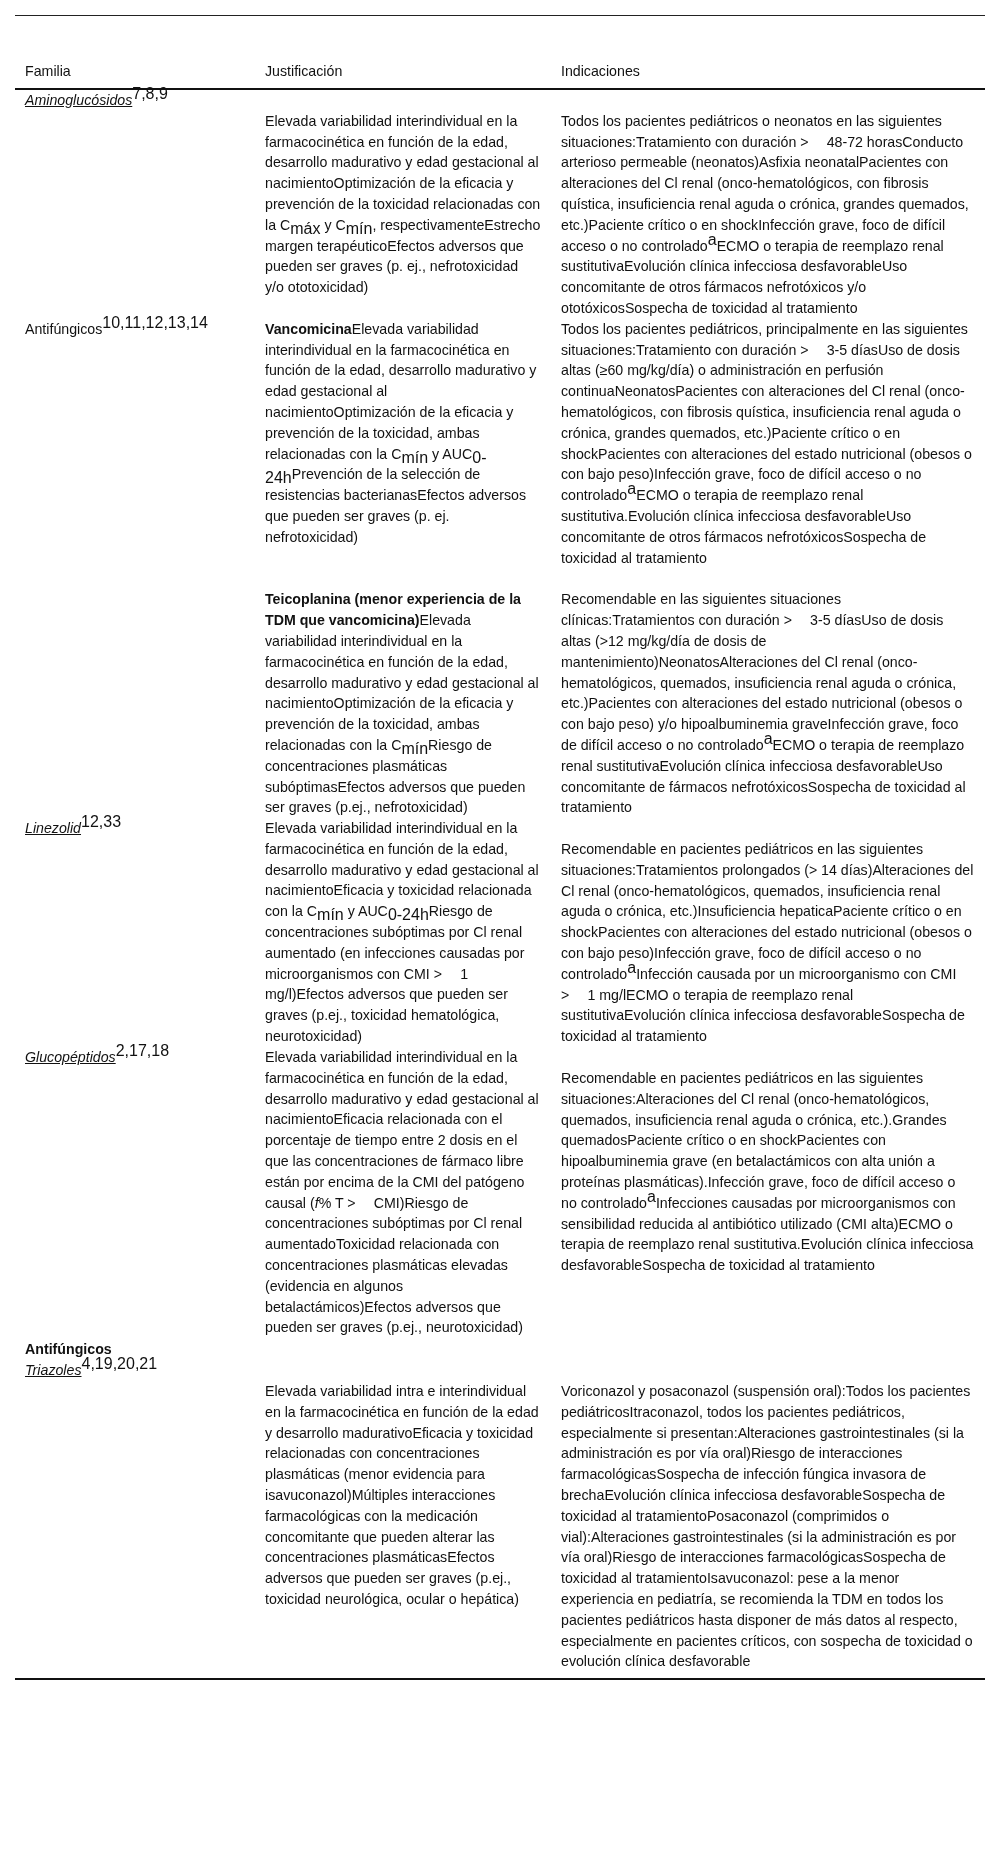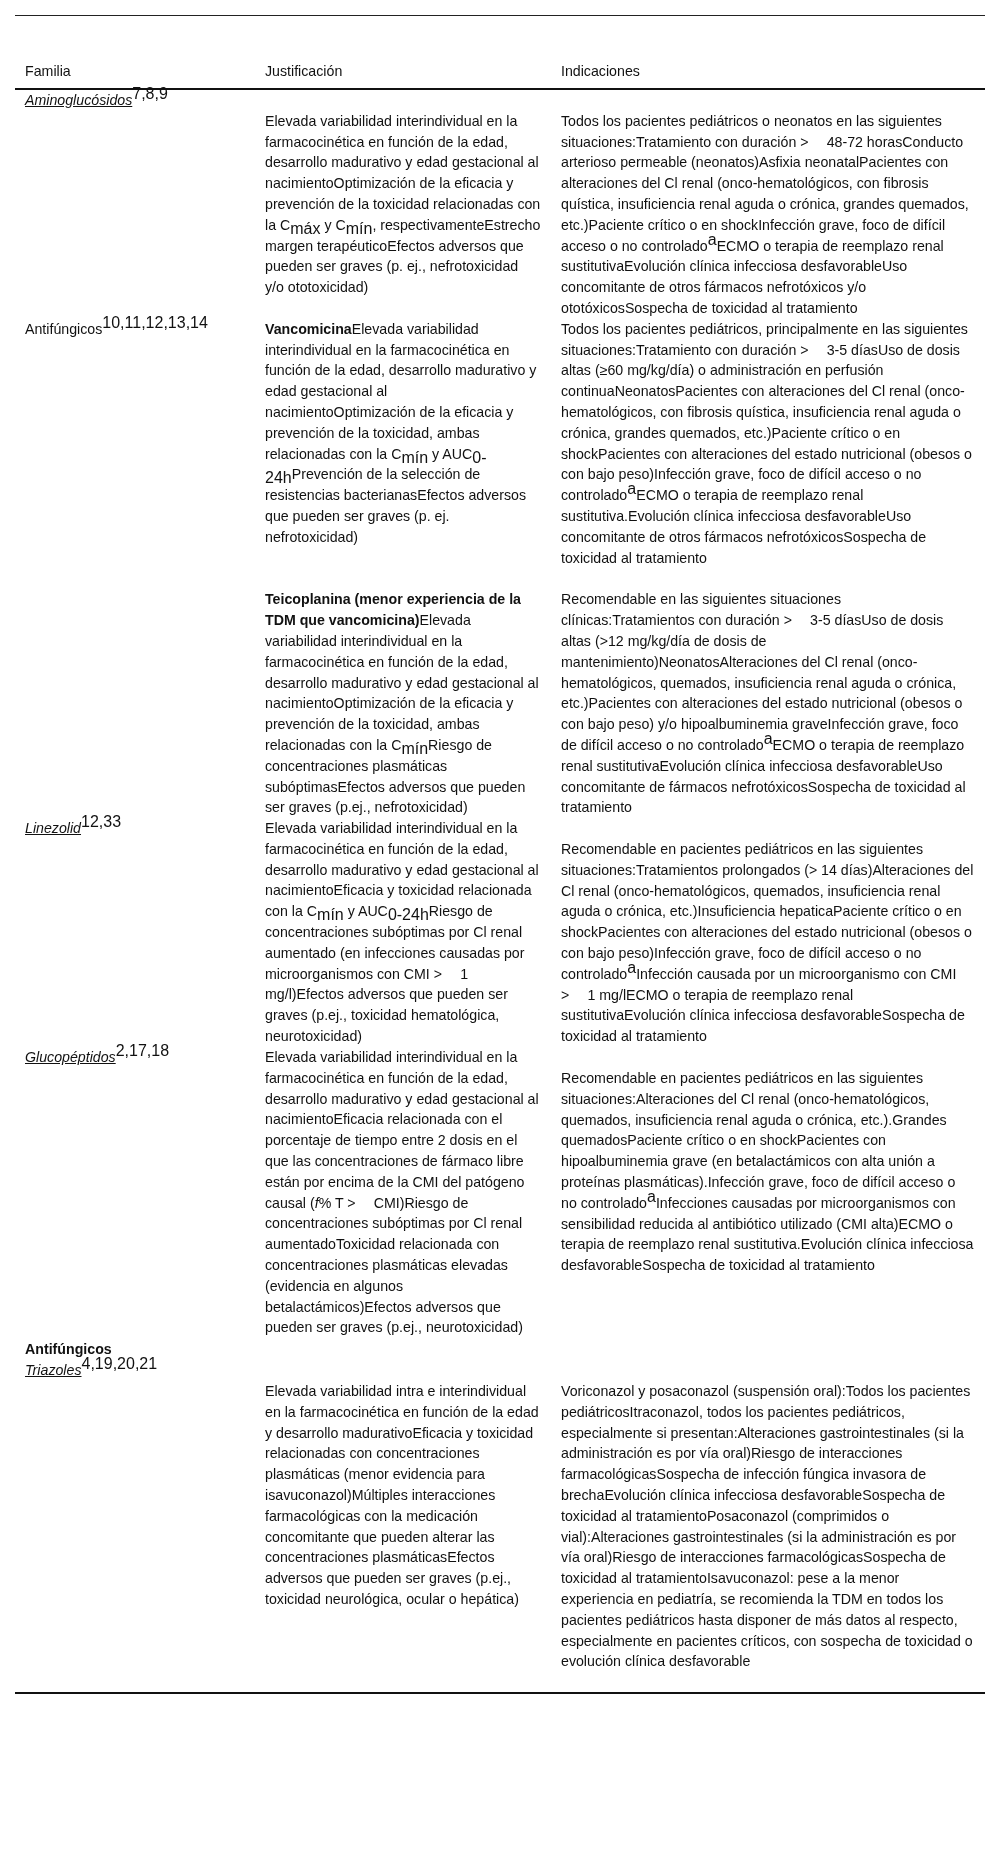"Triazoles4,19,20,21" .last td { padding-bottom: 20px -> 6px }
